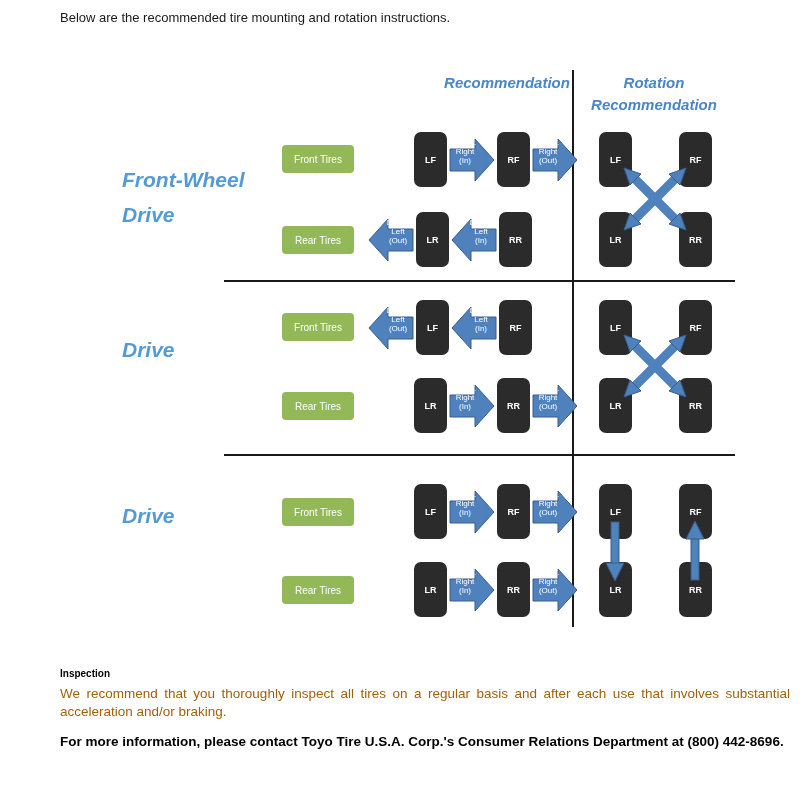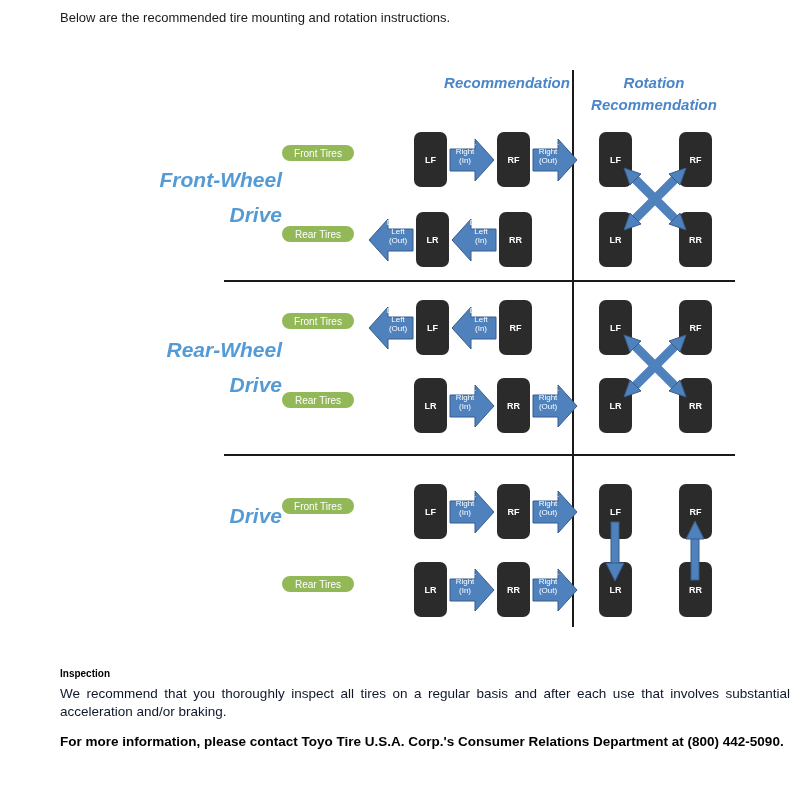"Front Tires" .badge { border-radius: 12px -> 4px; height: 16px -> 28px }
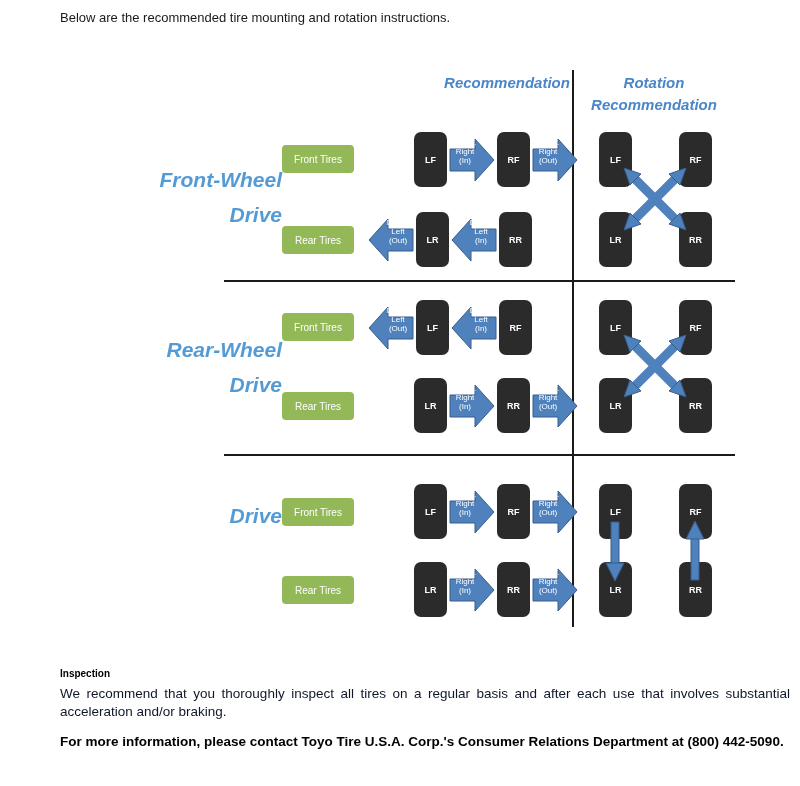"Front-Wheel" .drive-label { text-align: right -> left }
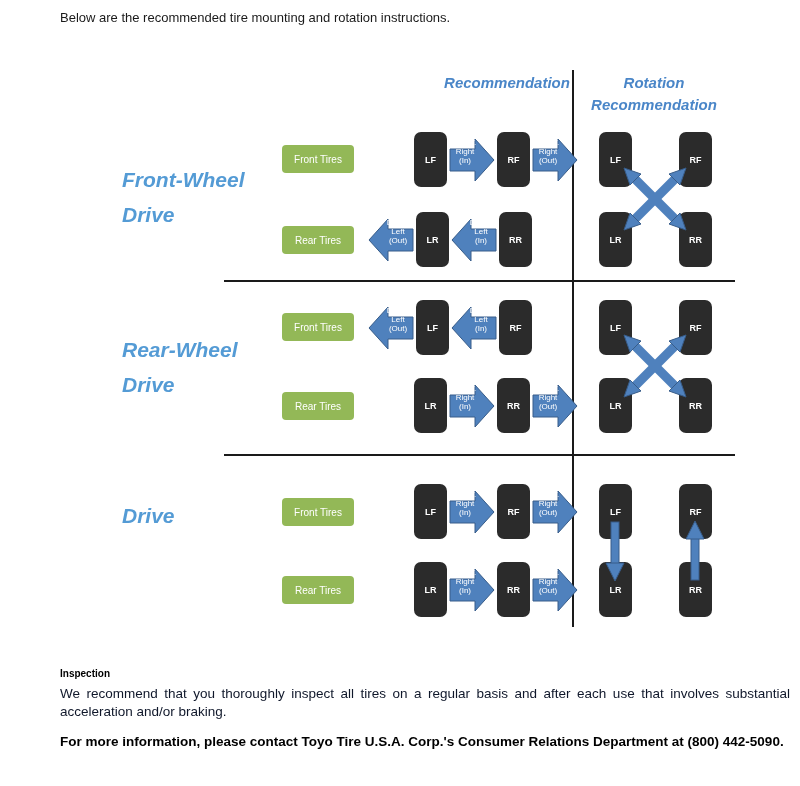"Rear-Wheel" div { html: <div>Rear-Wheel</div> -> none }
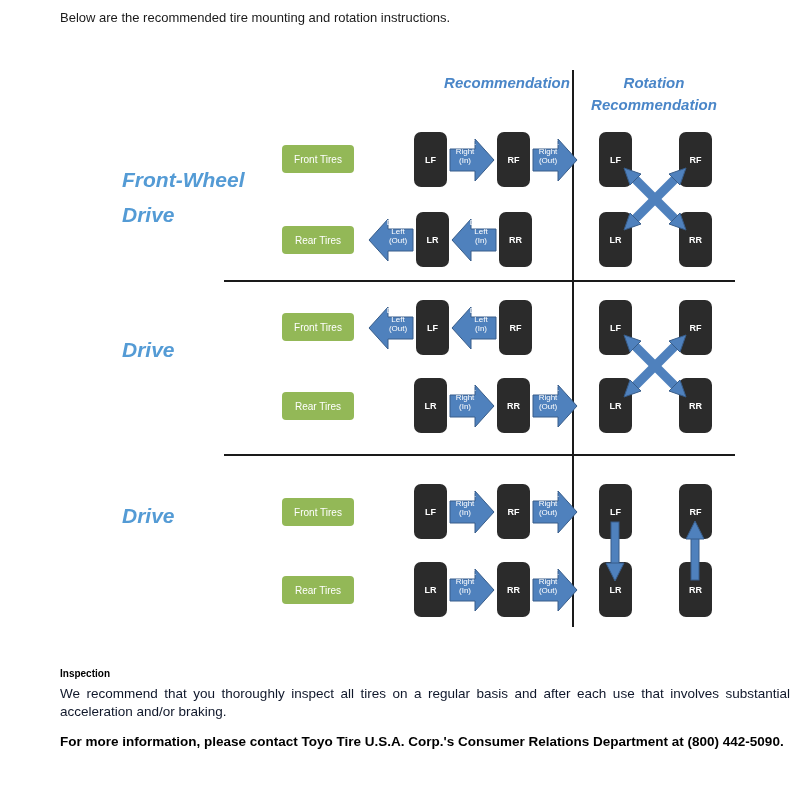"We recommend that you thoroughly" .footer-text { color: #0f172a -> #a16207 }
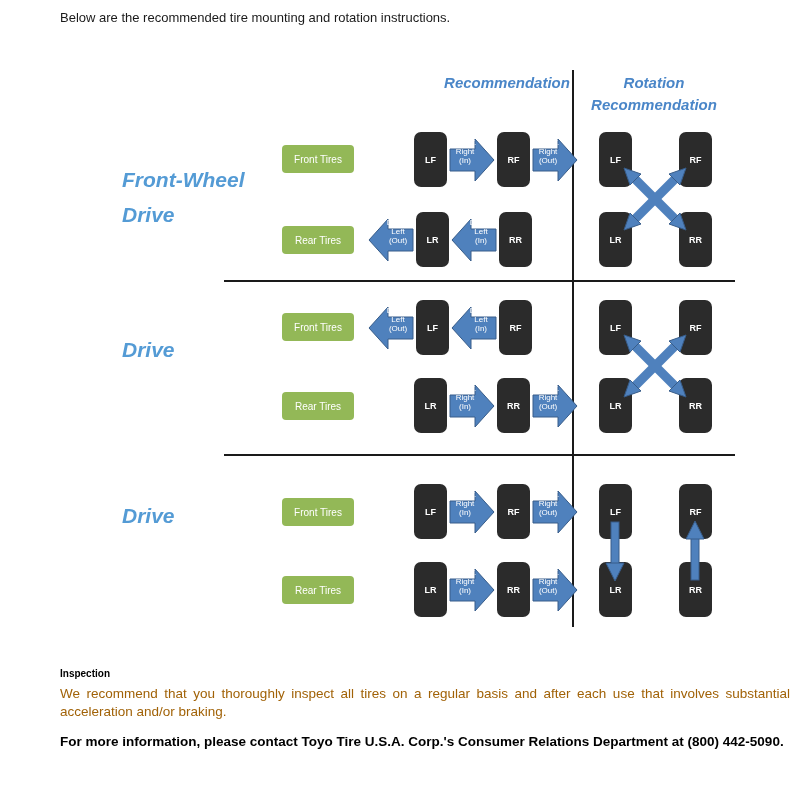"For more information, please contact" div.abs { text: 442-5090 -> 442-8696 }
